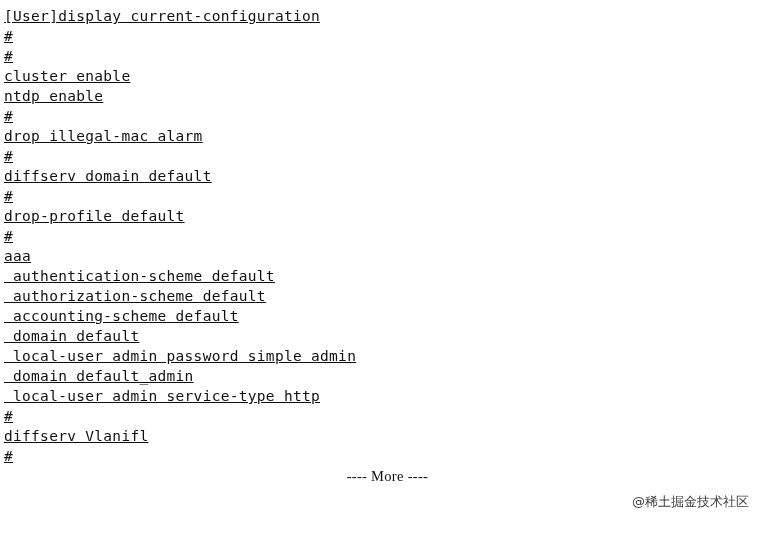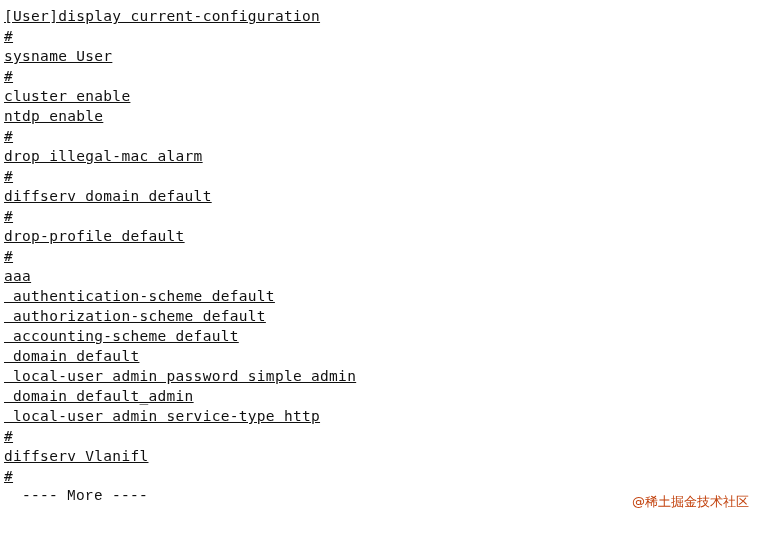"sysname User" div.console-line { html: <div>sysname User</div> -> none }
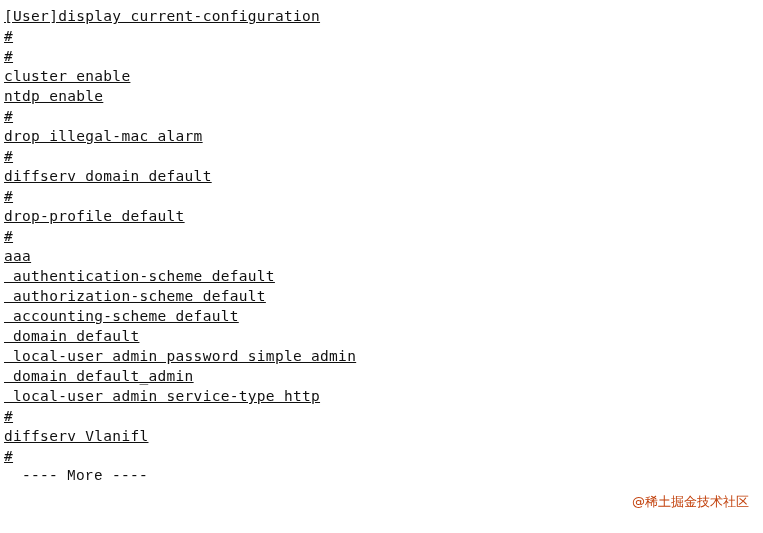"---- More ----" .more-prompt { font-family: Liberation Mono, monospace -> Liberation Serif, serif; text-align: none -> center }
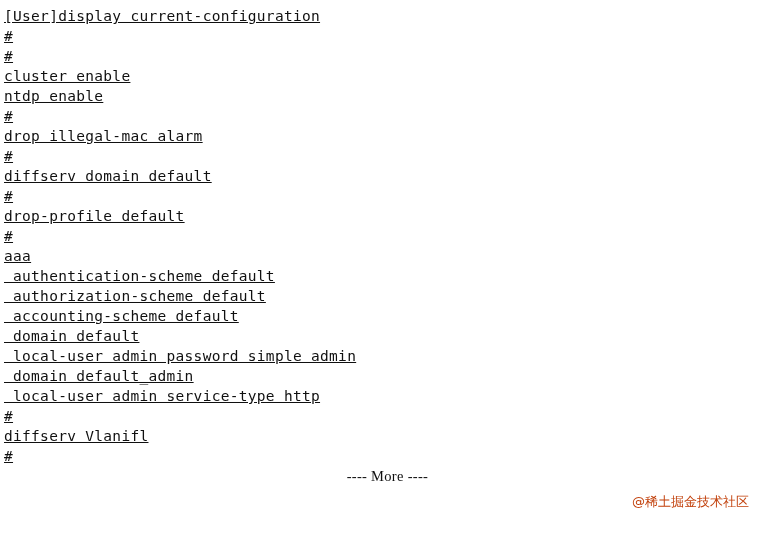"@稀土掘金技术社区" .watermark { color: #c2410c -> #404040 }
